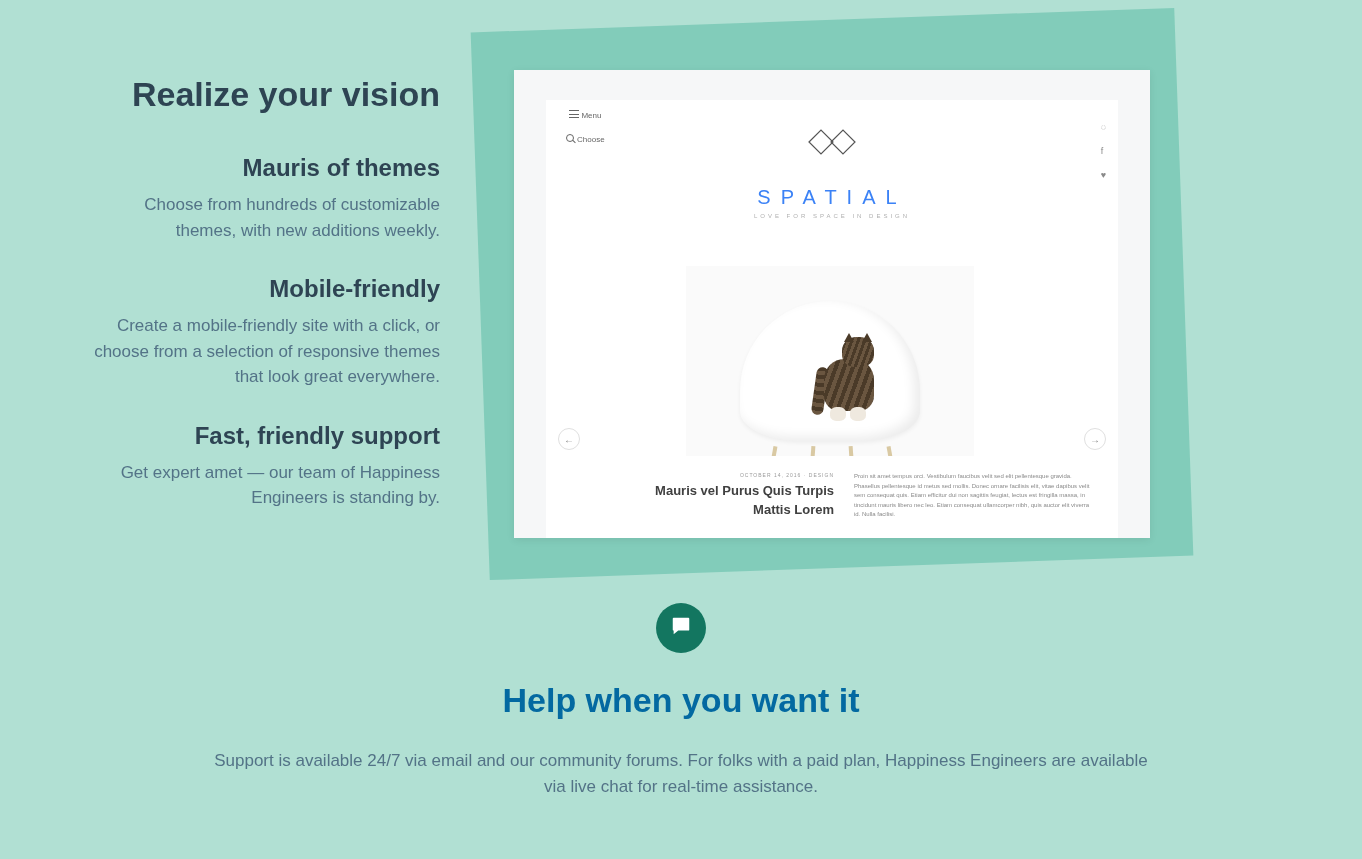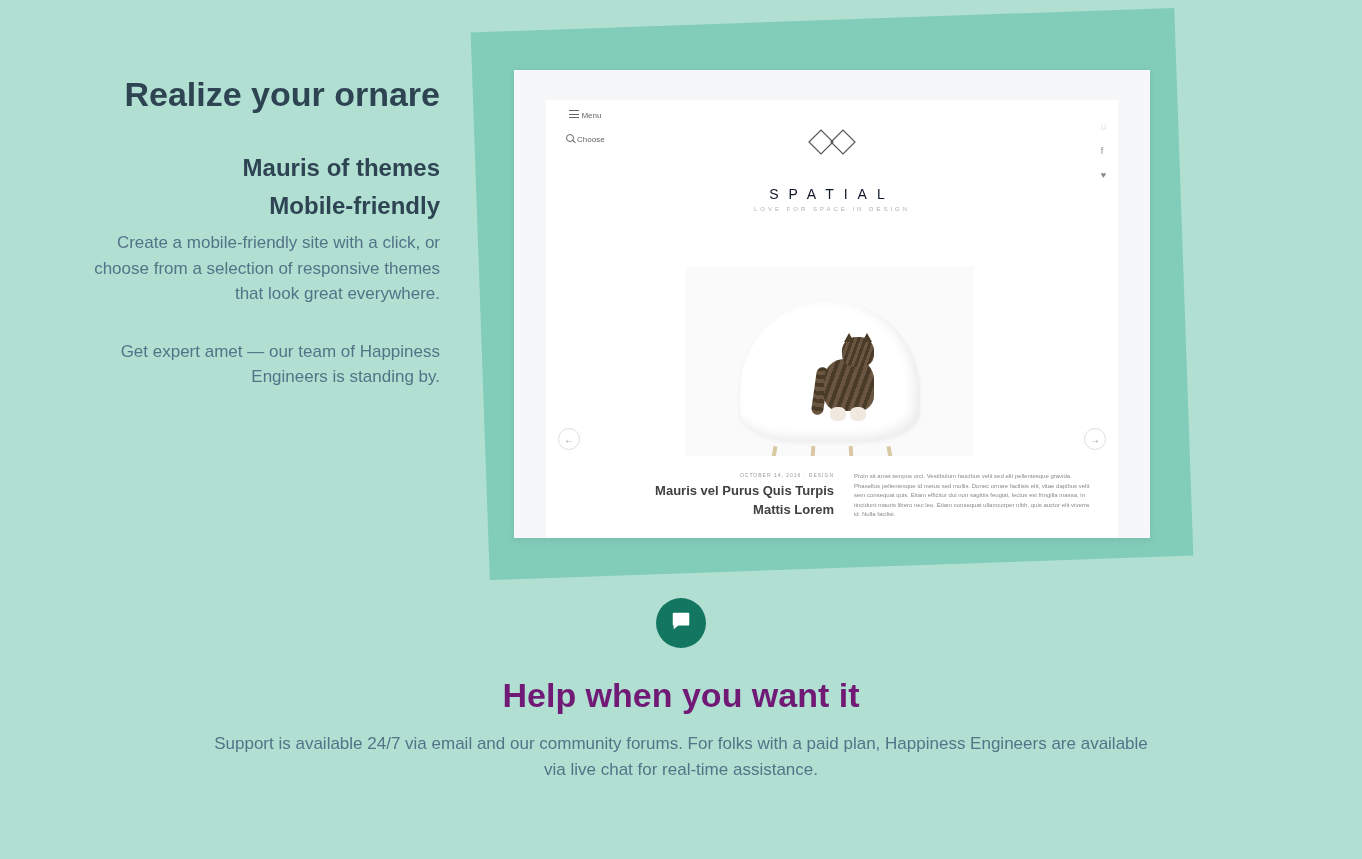"Realize your ornare" h1.vision-title { text: ornare -> vision }
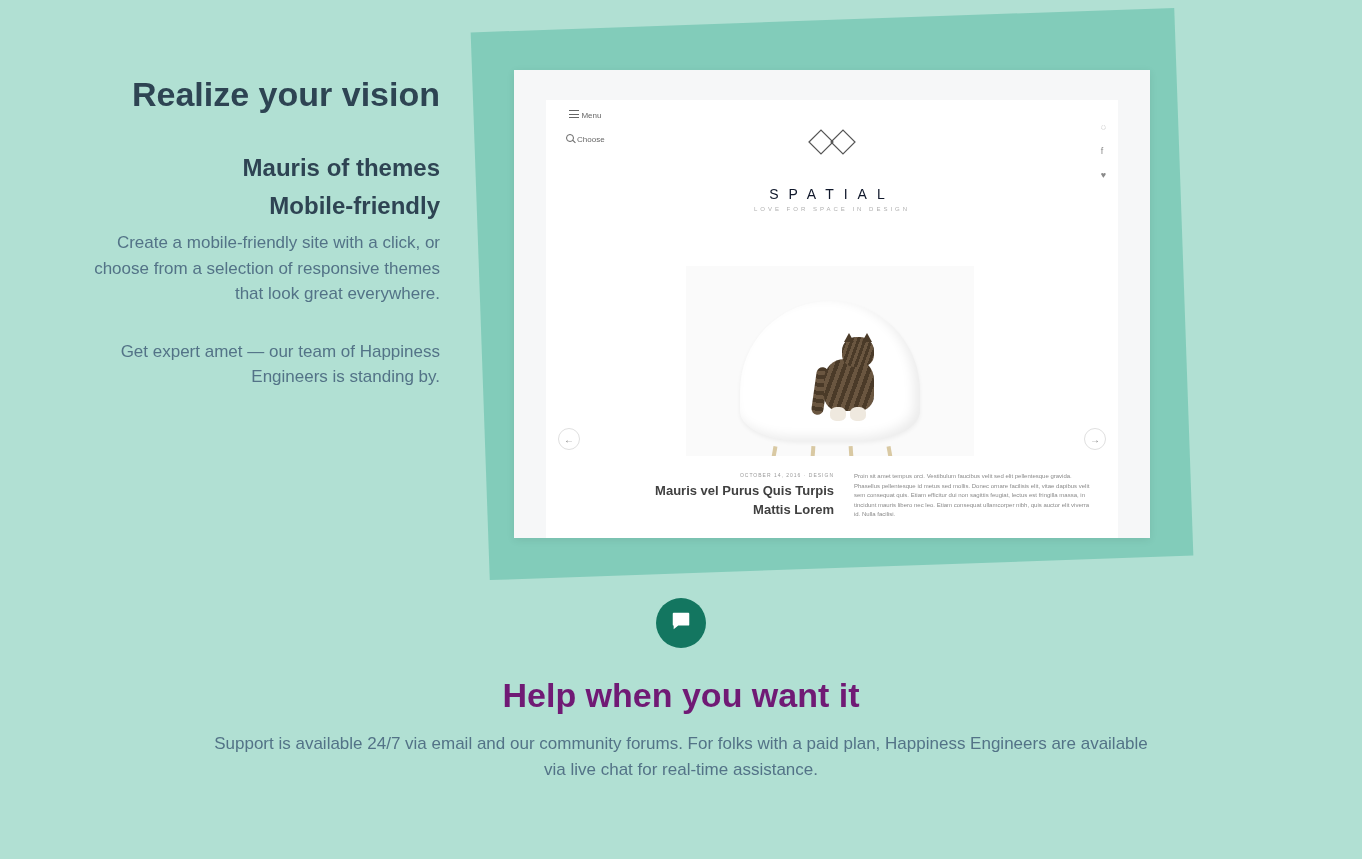"Choose from hundreds of customizable" p.feat-body { html: none -> <p>Choose from hundreds of customizable themes, with new additions weekly.</p> }
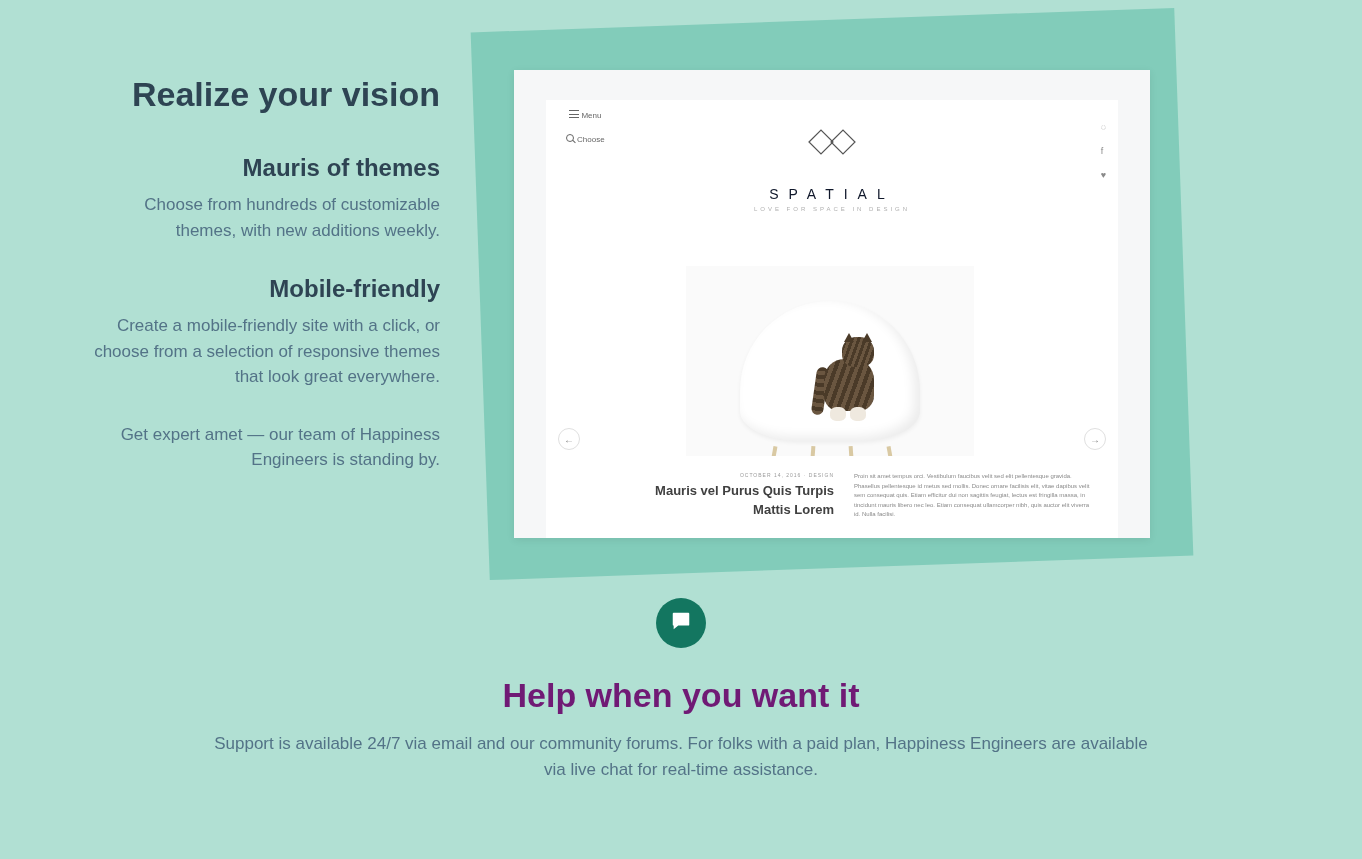"SPATIAL" .spatial-name { color: #0f172a -> #3b82f6; font-size: 14px -> 20px }
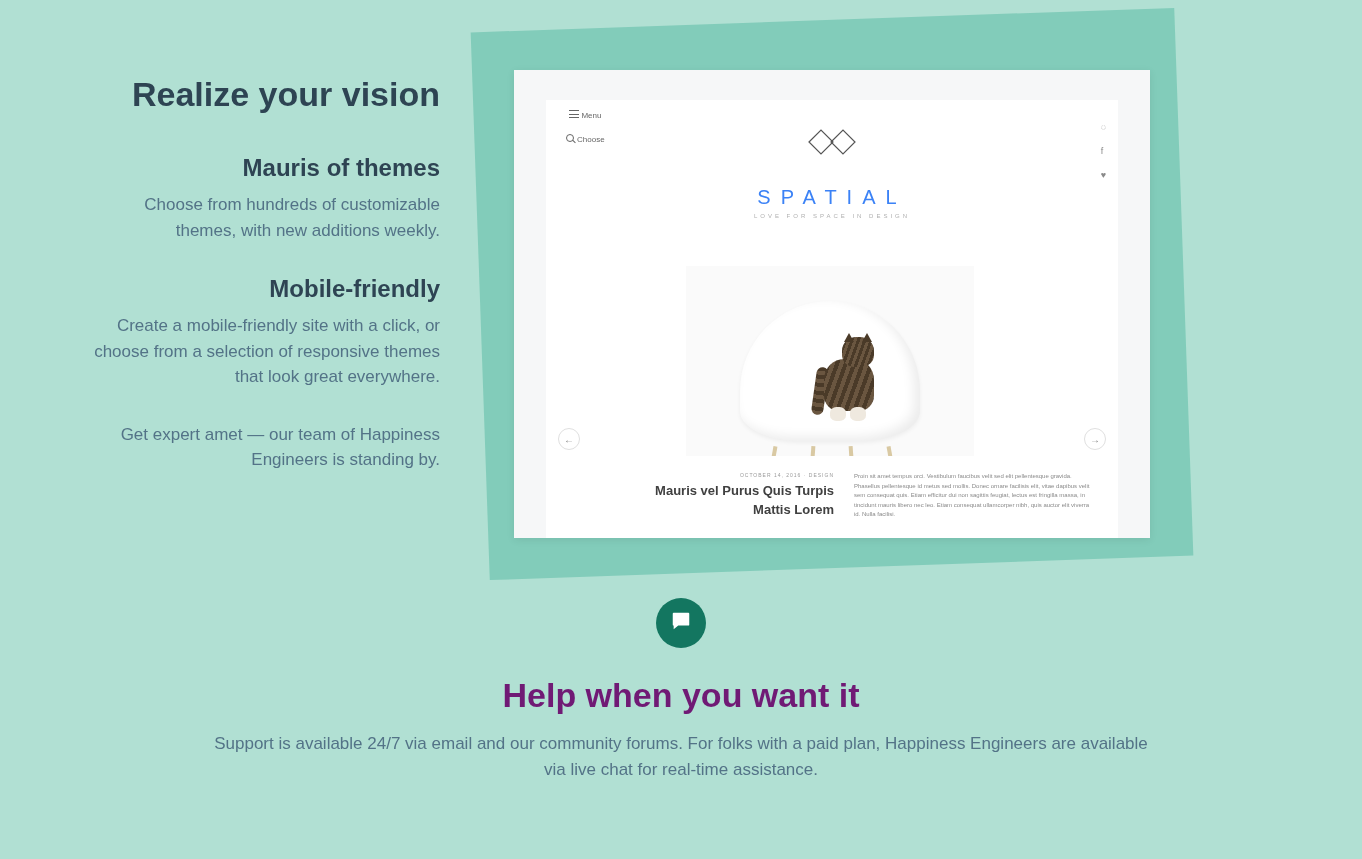"Fast, friendly support" h2.feat-title { html: none -> <h2>Fast, friendly support</h2> }
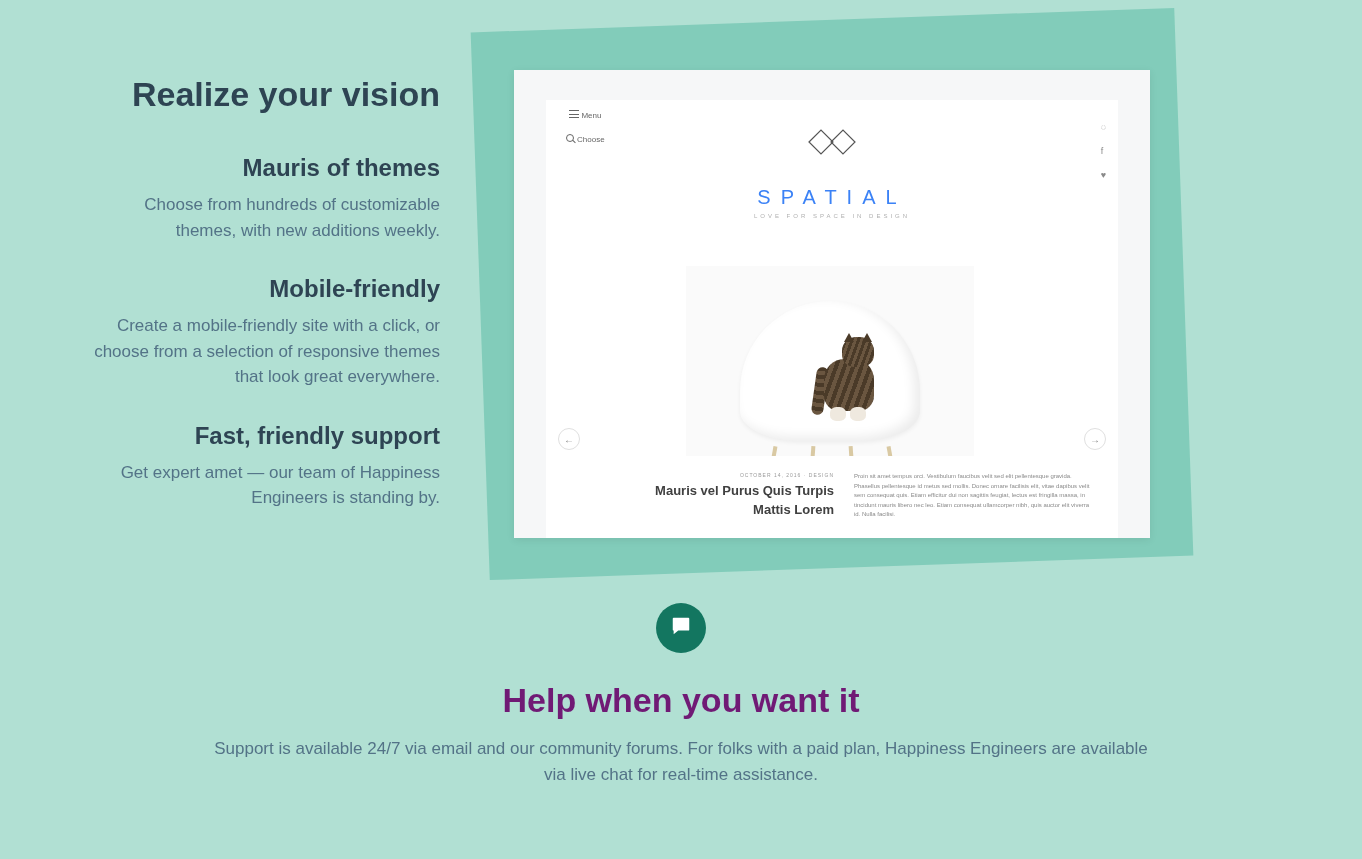"Help when you want it" .help-title { color: #701a75 -> #0369a1; margin-bottom: 16px -> 28px }
